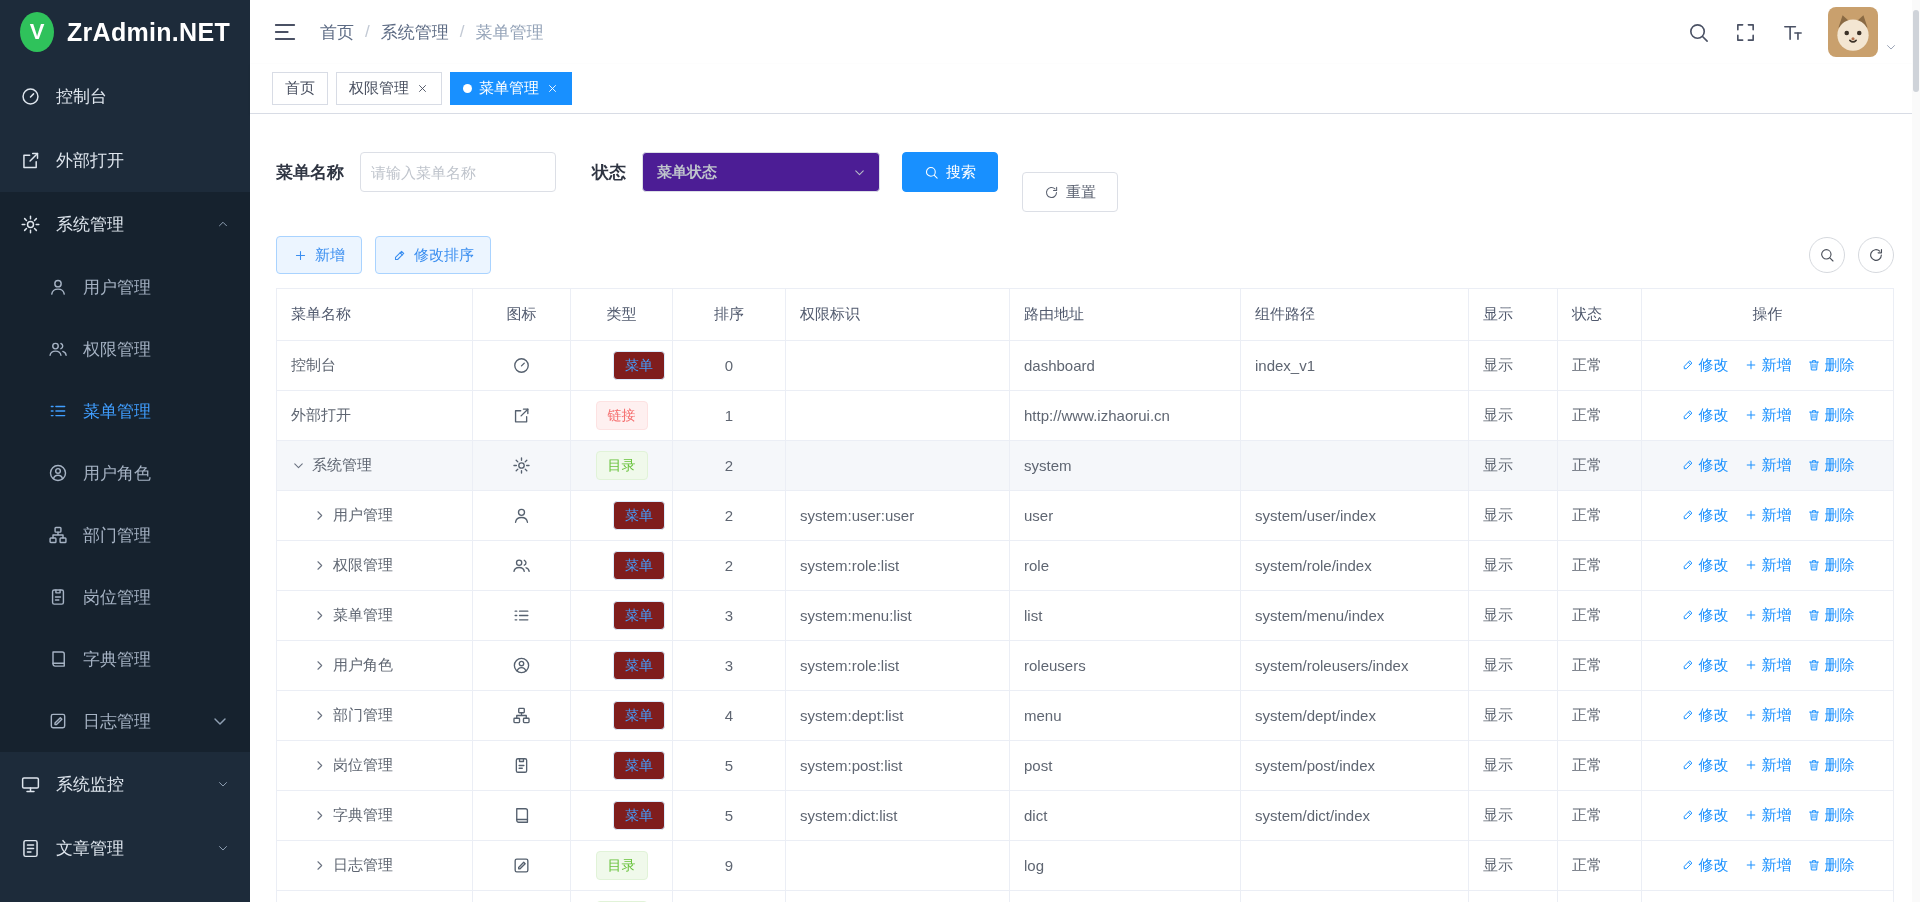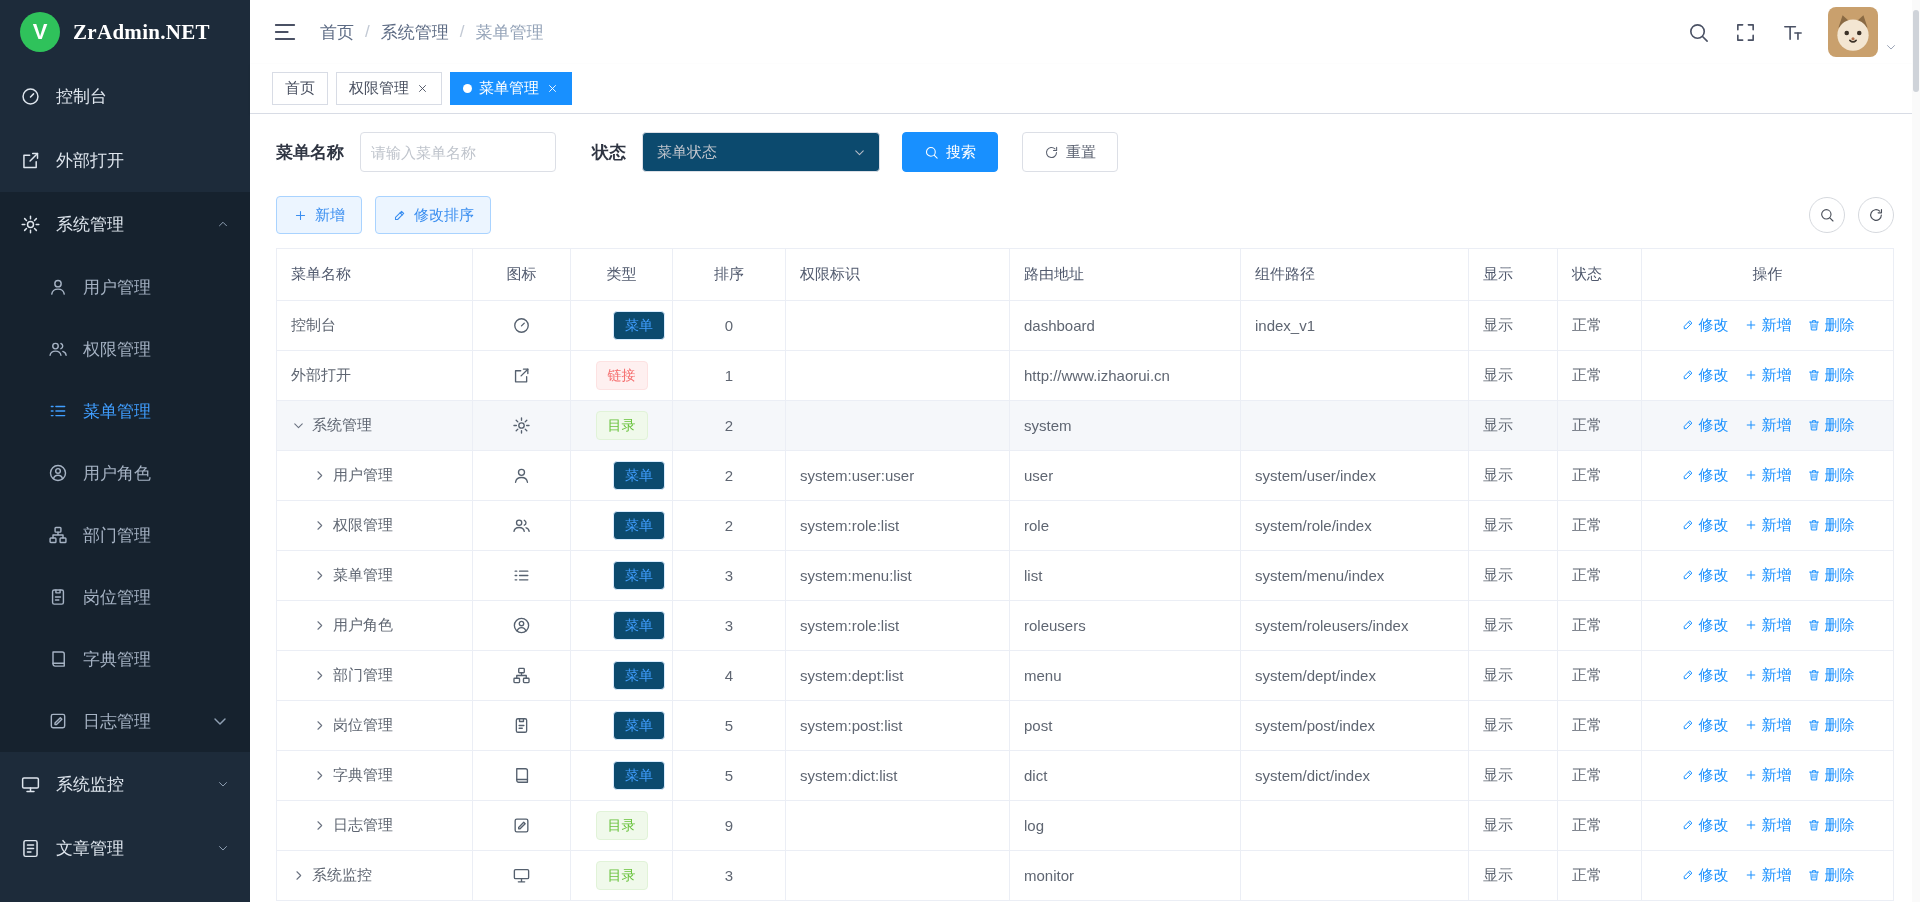"ZrAdmin.NET" .logo-title { font-family: Liberation Serif, serif -> none; font-size: 21px -> 25px }
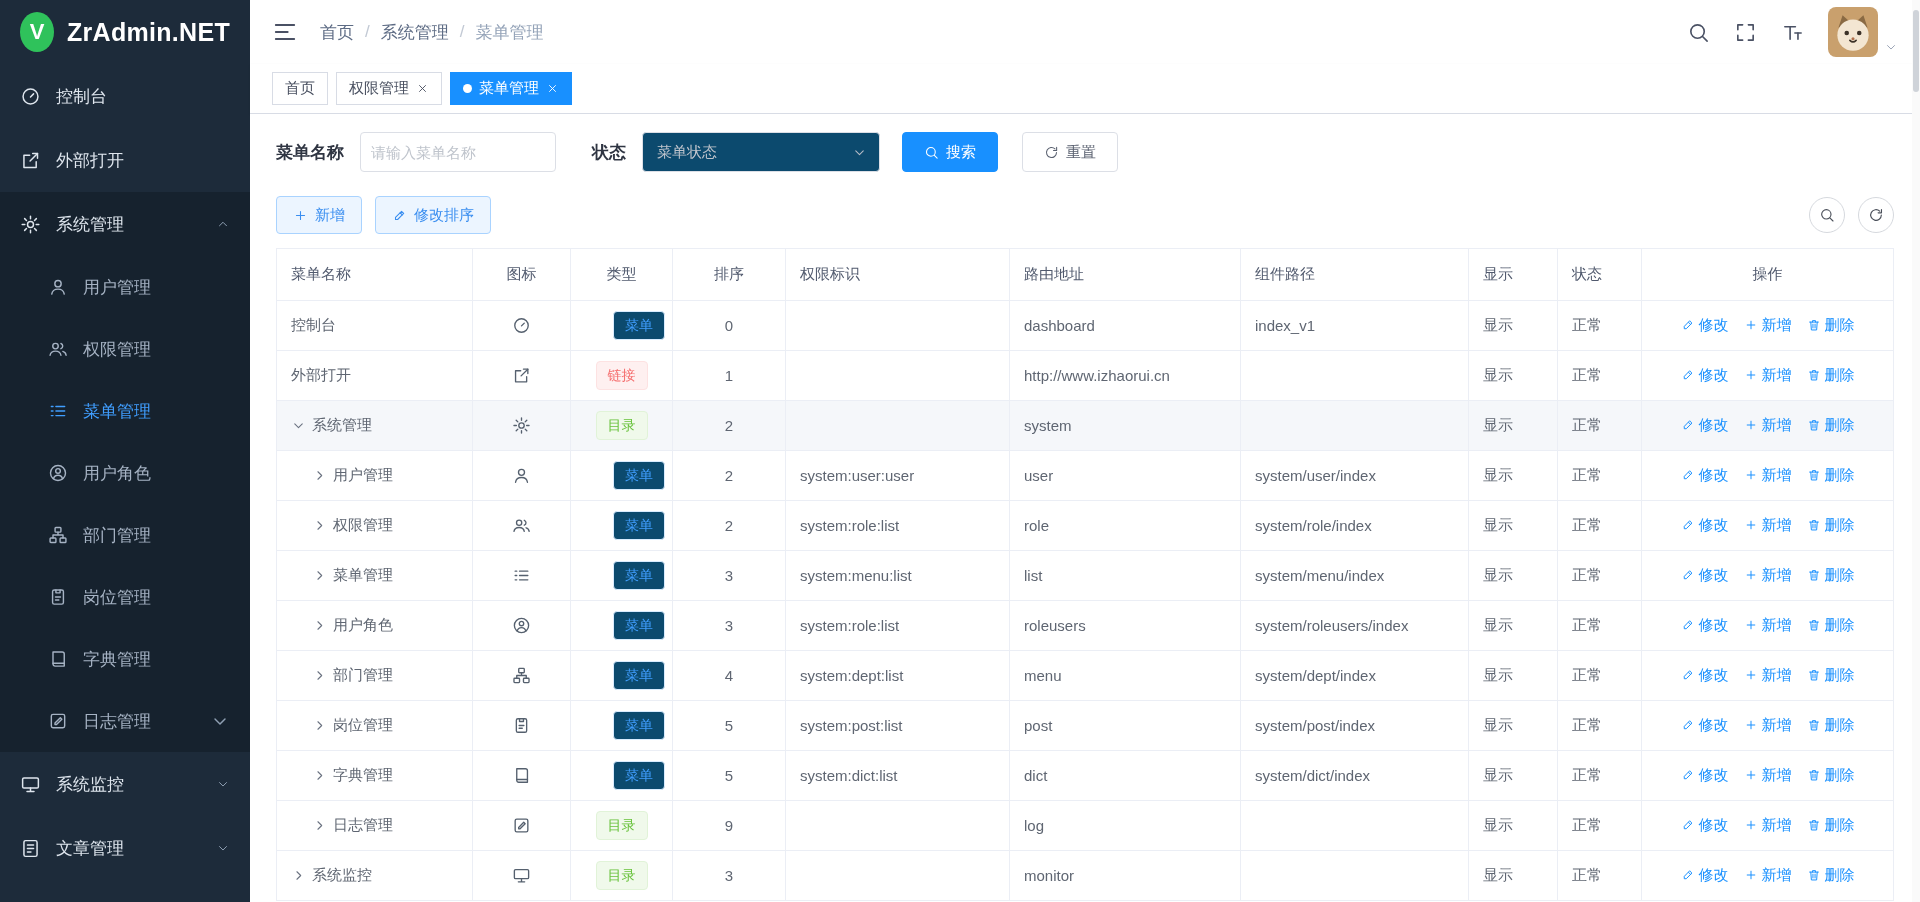"菜单状态" .select { background: #0c4a6e -> #4c1d95; font-weight: none -> bold }
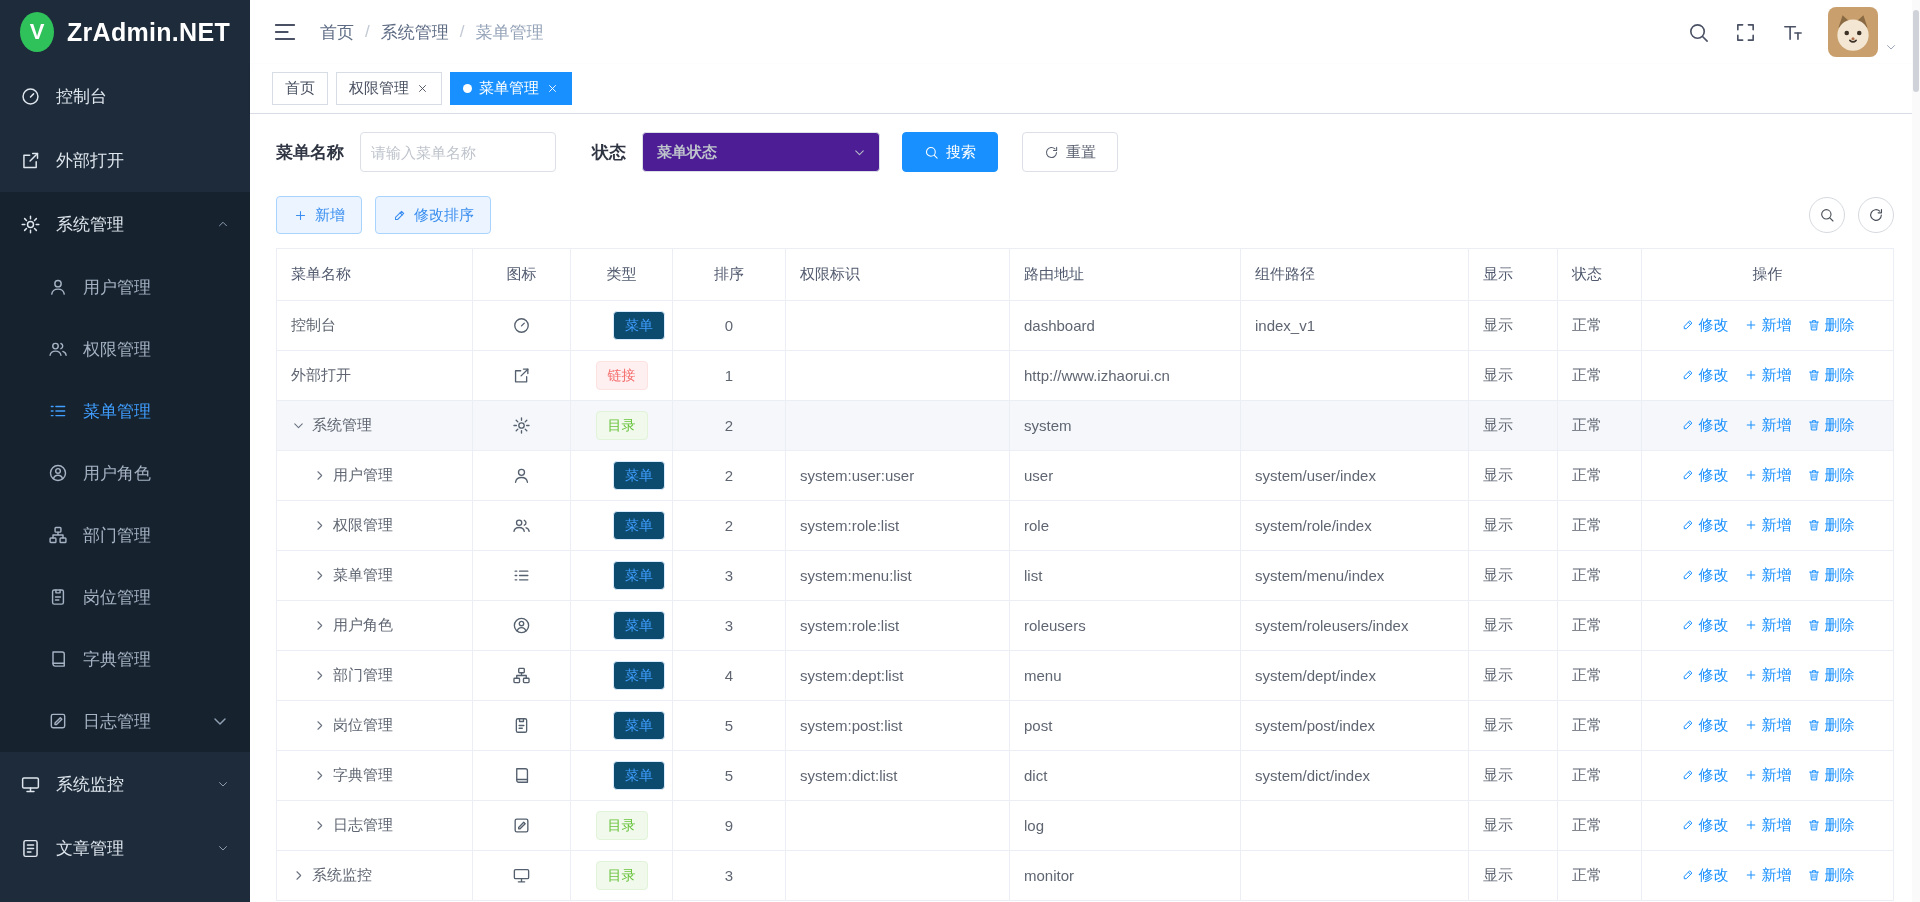"重置" .btn.default { margin-top: none -> 40px }
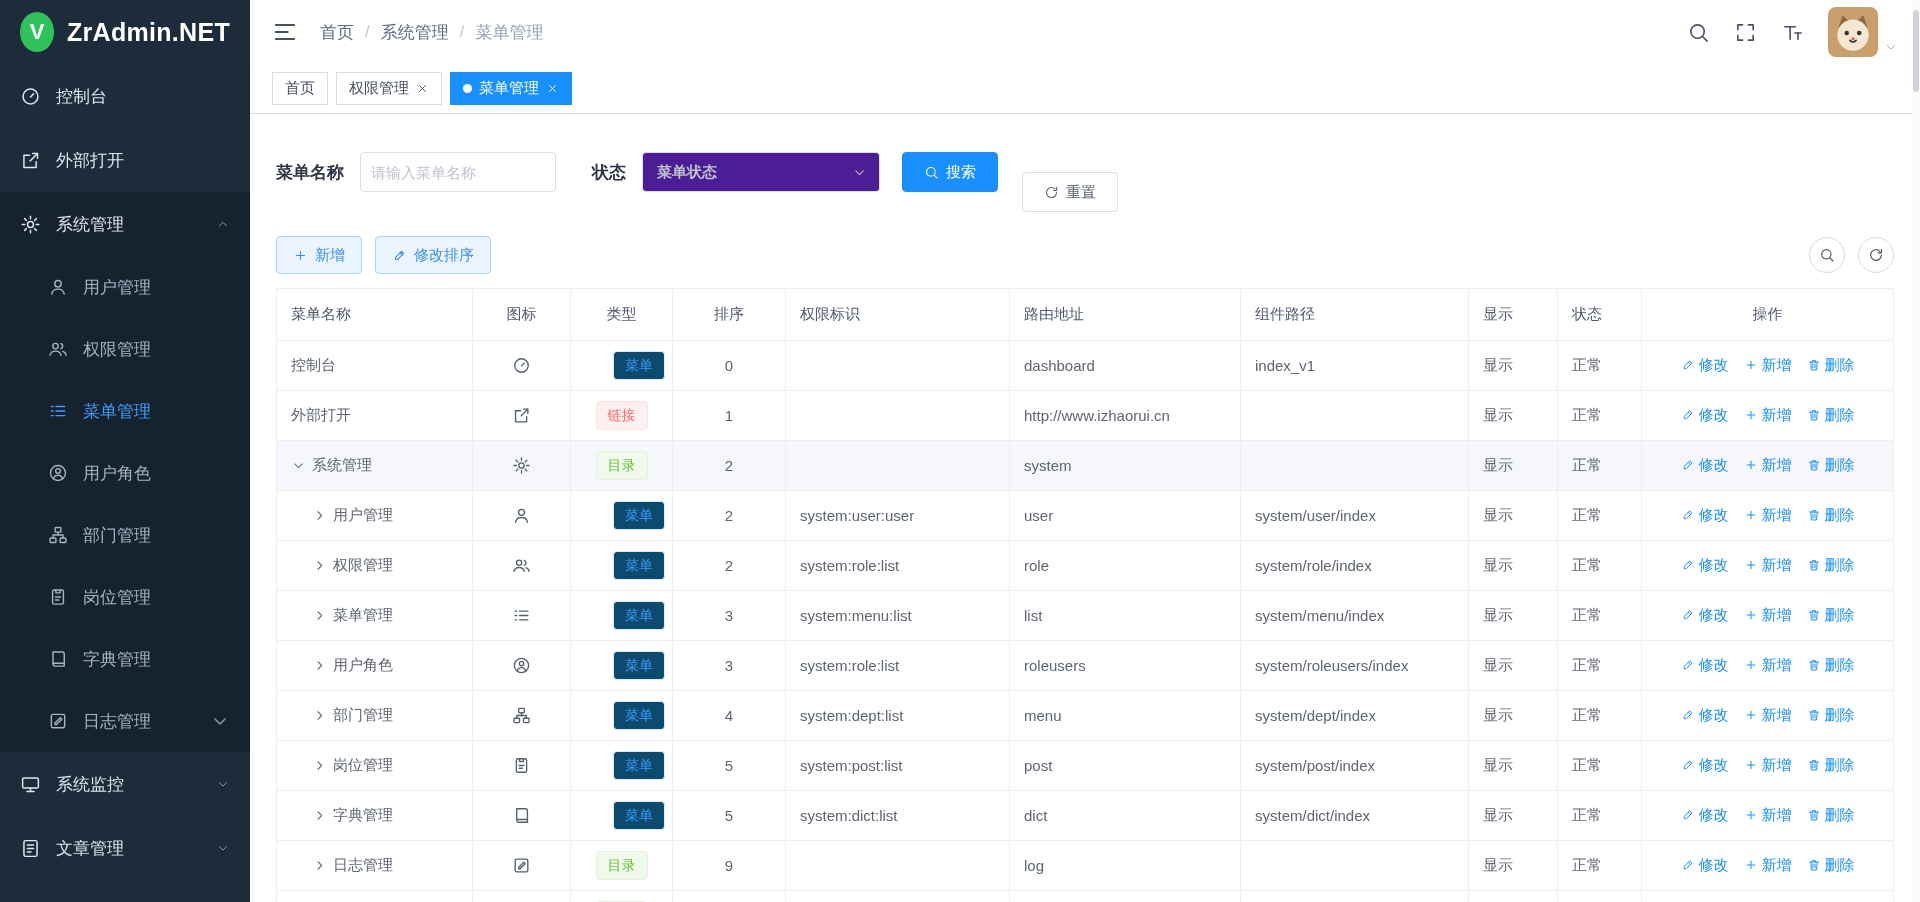"菜单" .tag.blue { background: #0c4a6e -> #7f1d1d }
